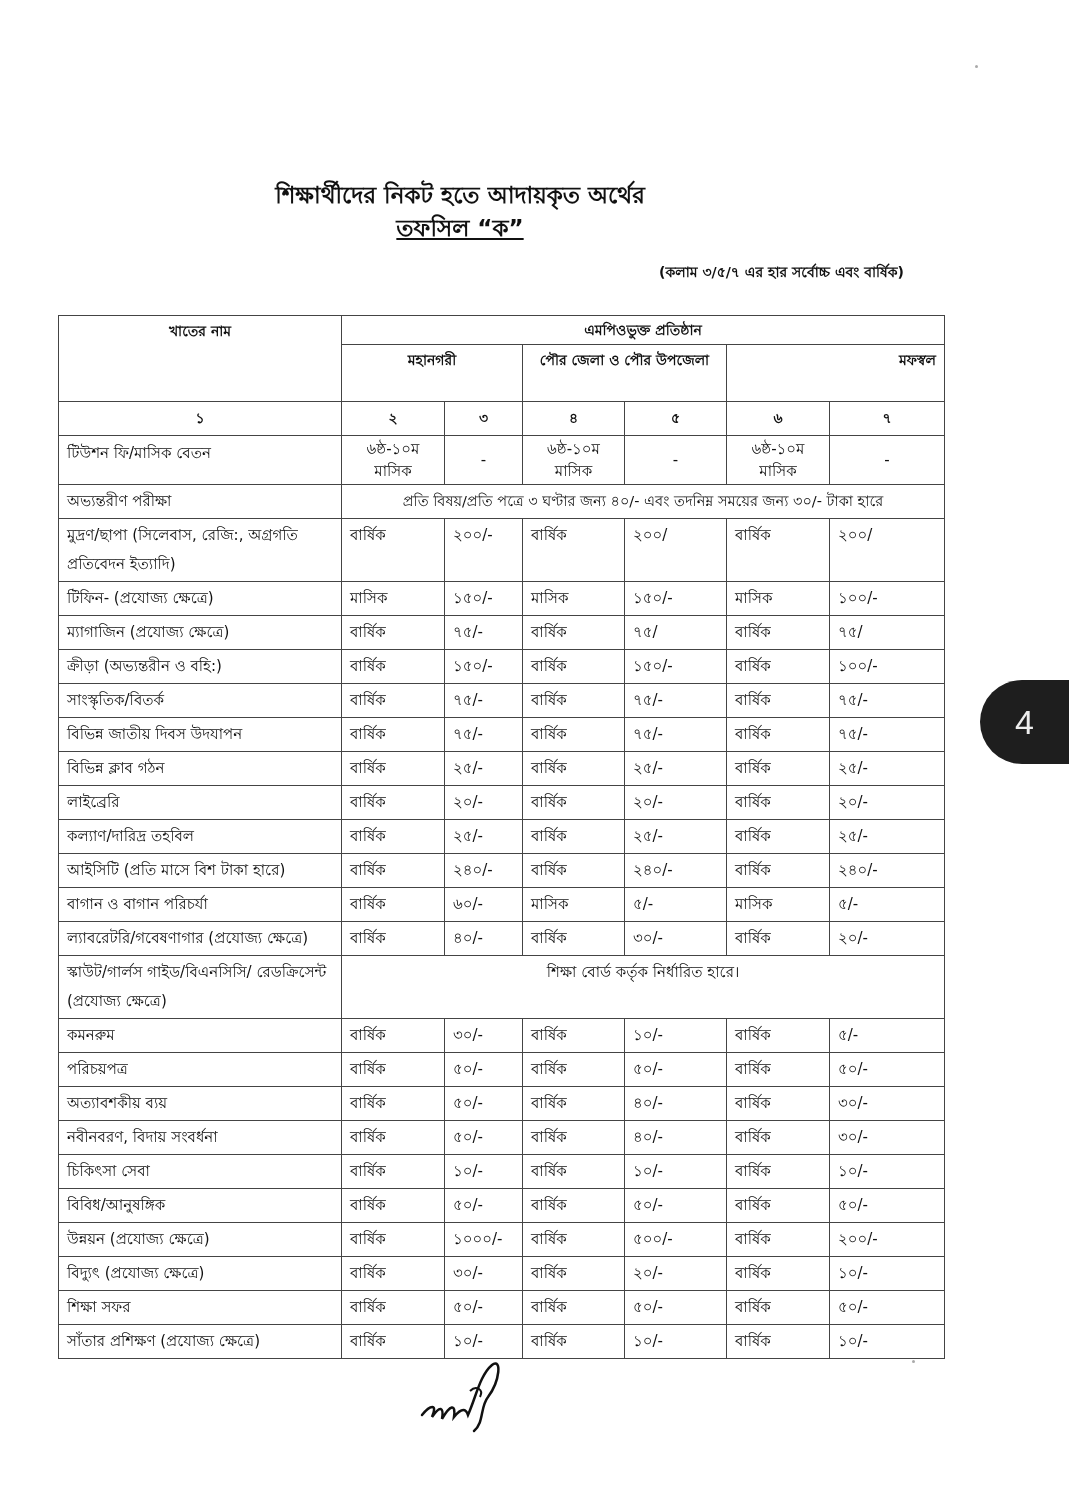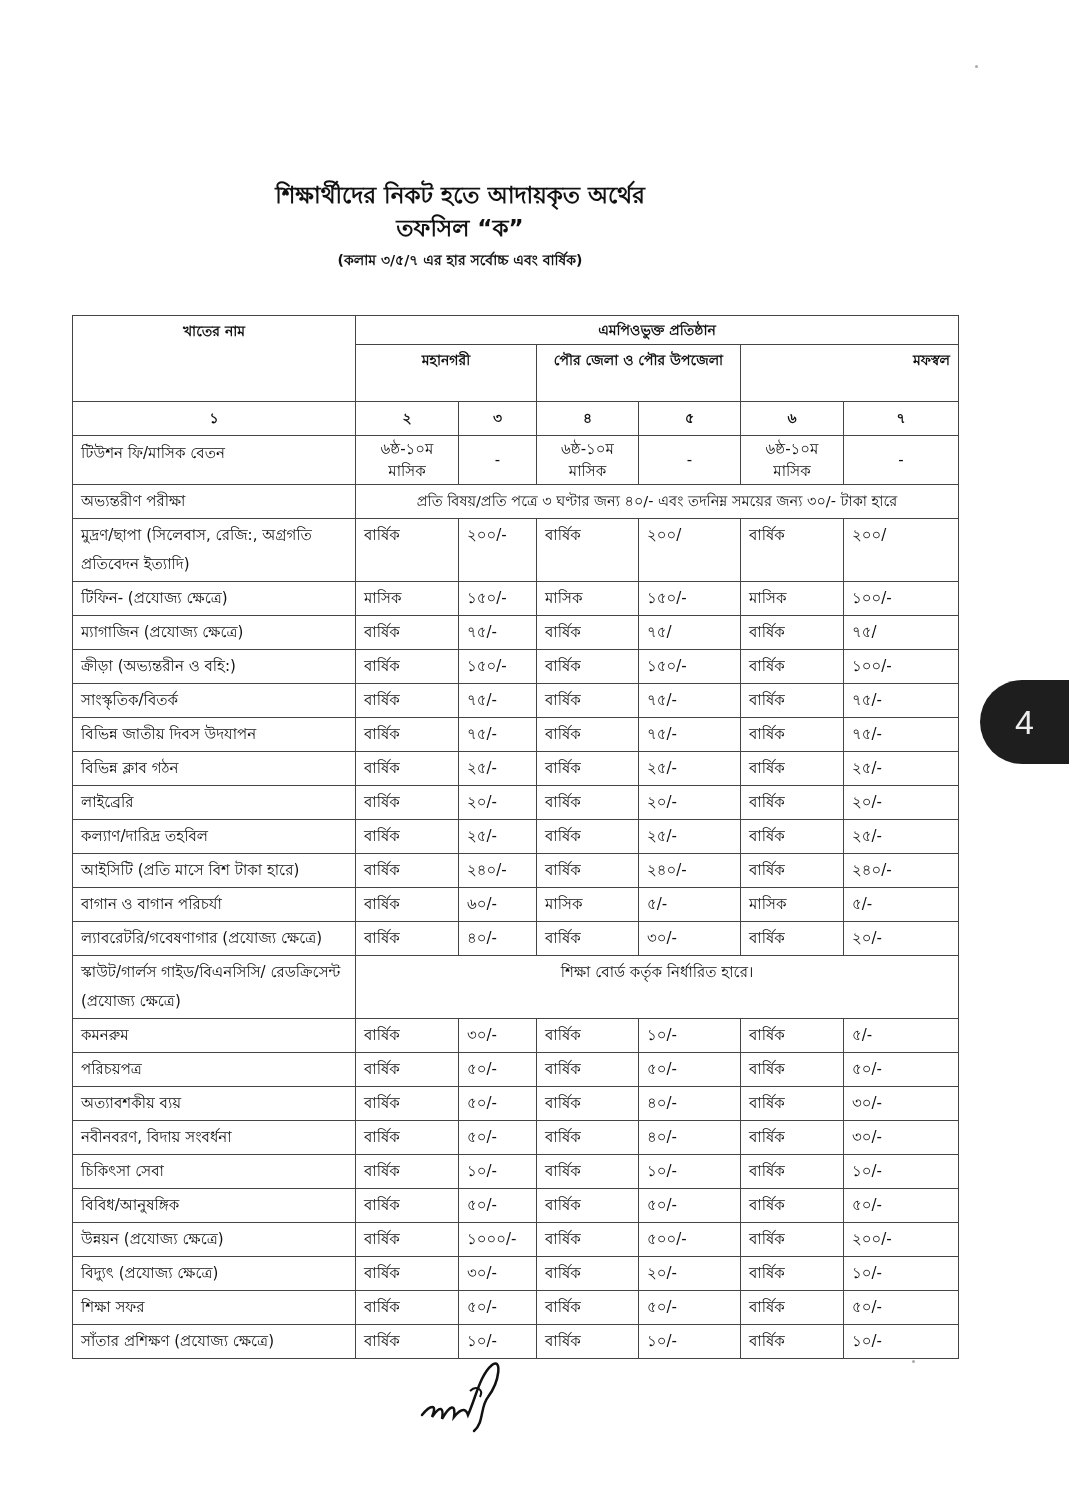"তফসিল “ক”" .t2 { text-decoration: none -> underline }
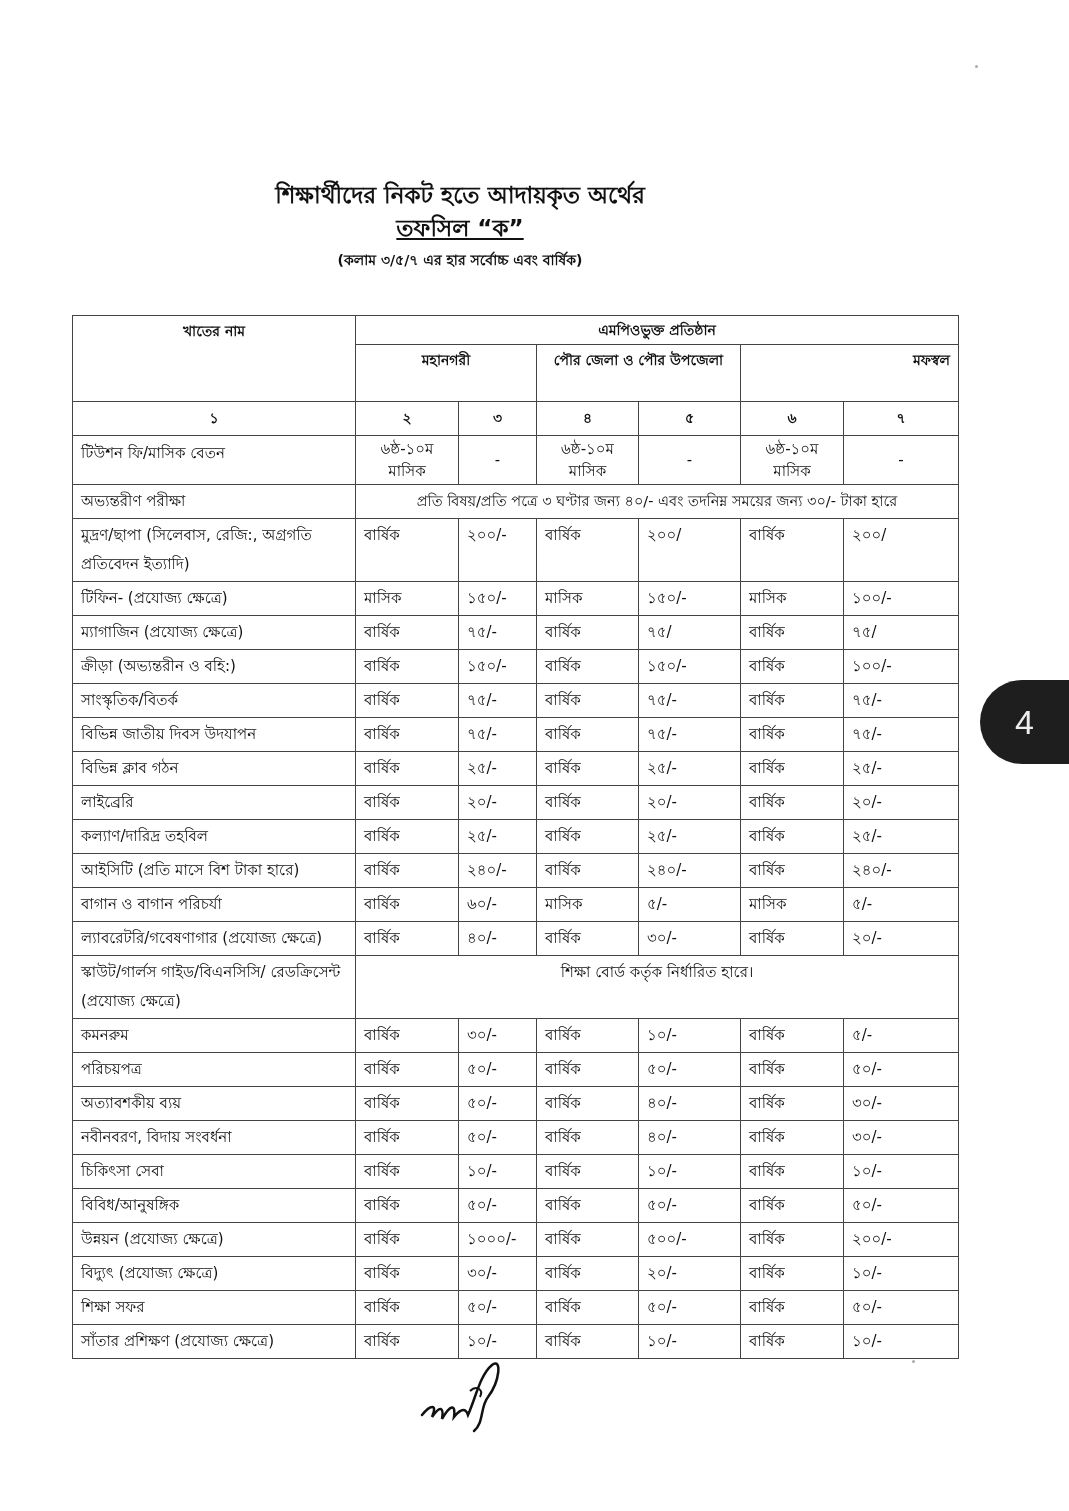"(কলাম ৩/৫/৭ এর হার সর্বোচ্চ" .t4 { margin: 4px -> 16px; text-align: none -> right }
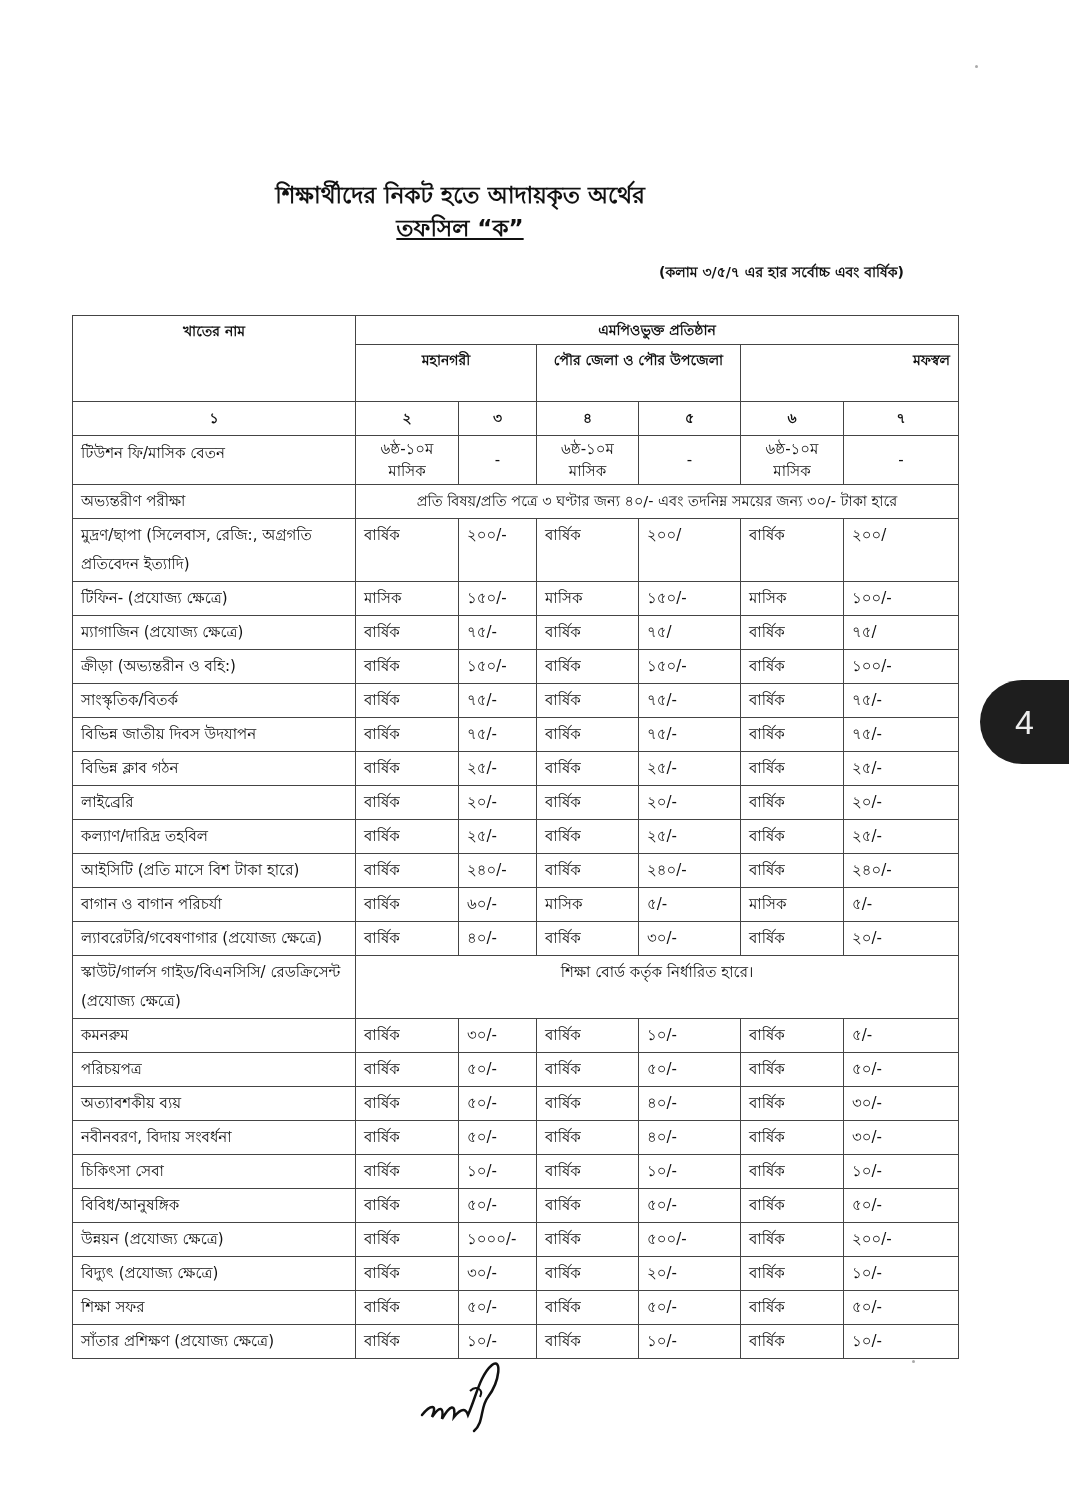"খাতের নাম" table.fee { left: 72px -> 58px }
